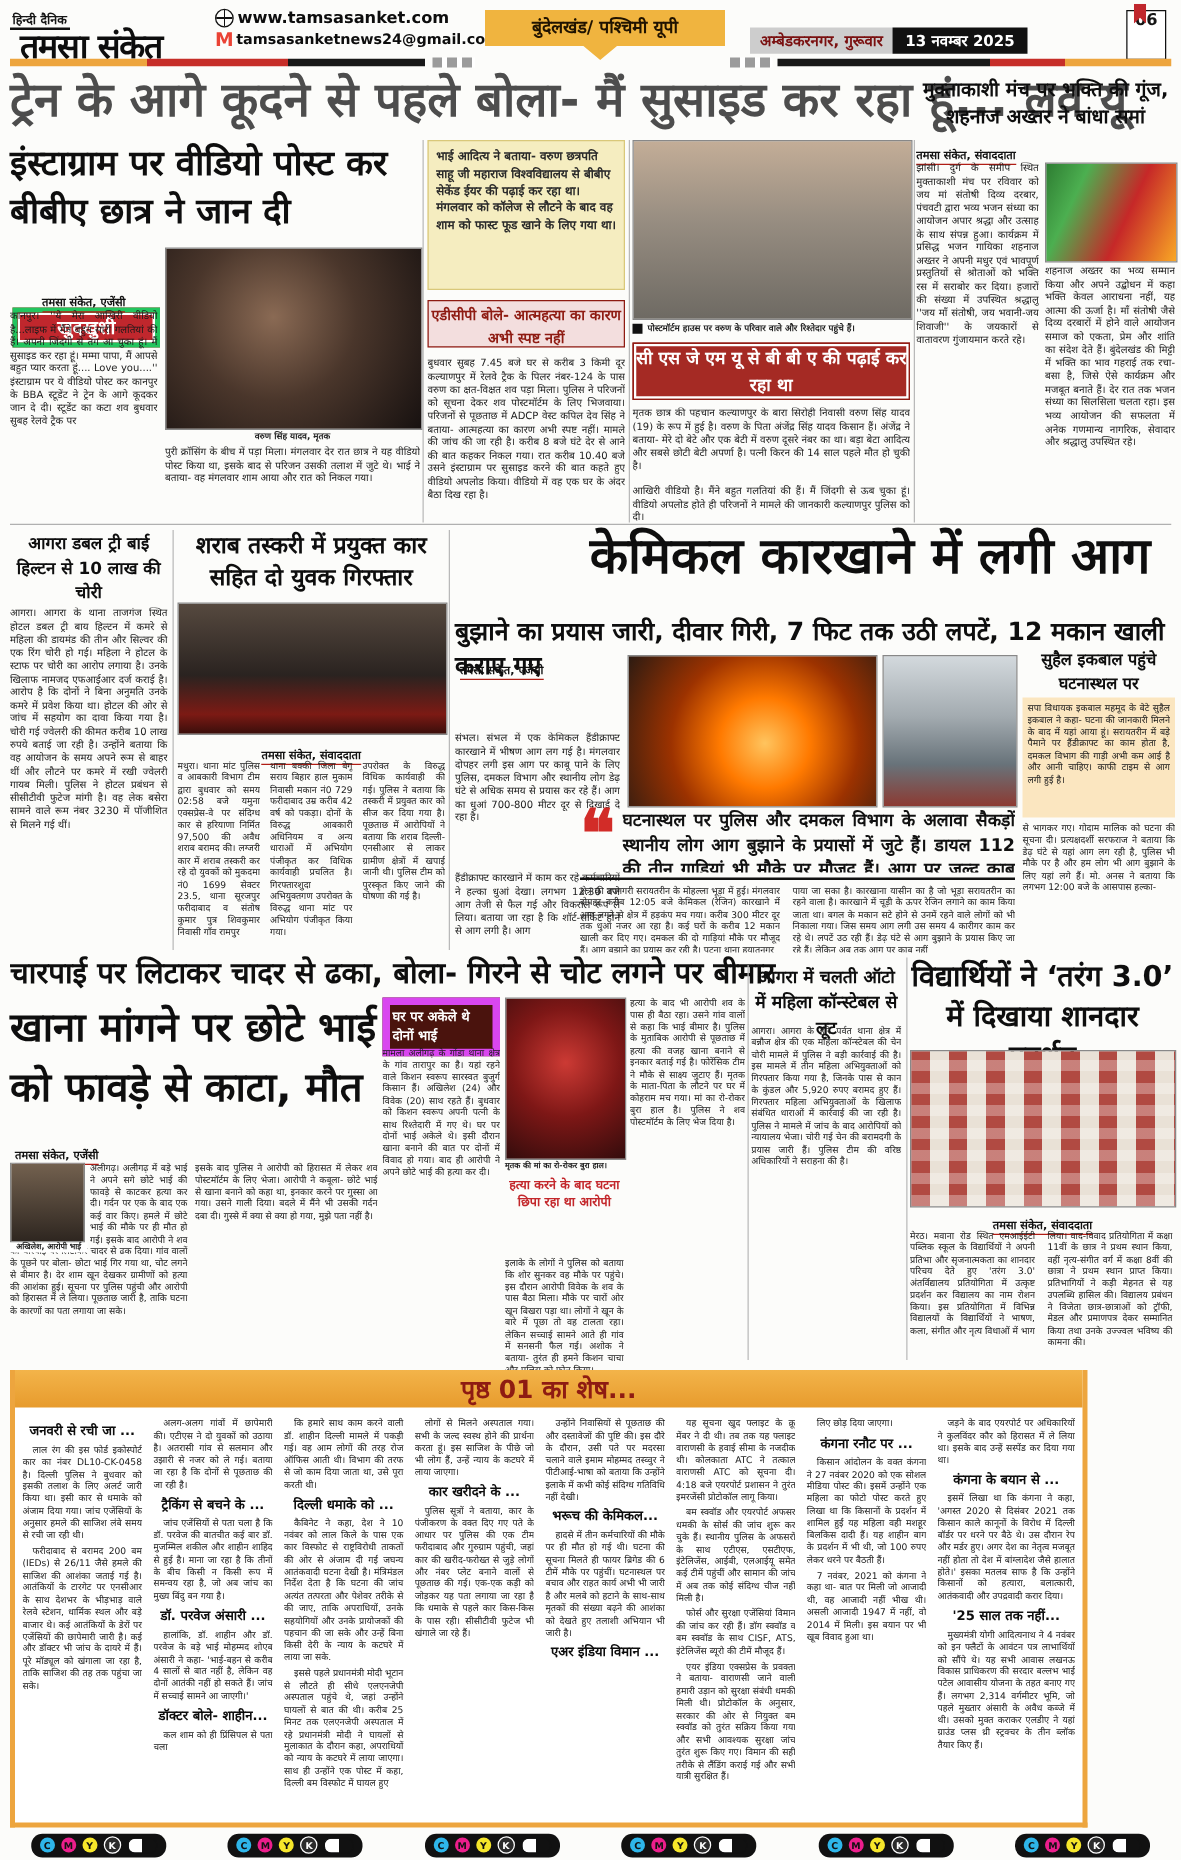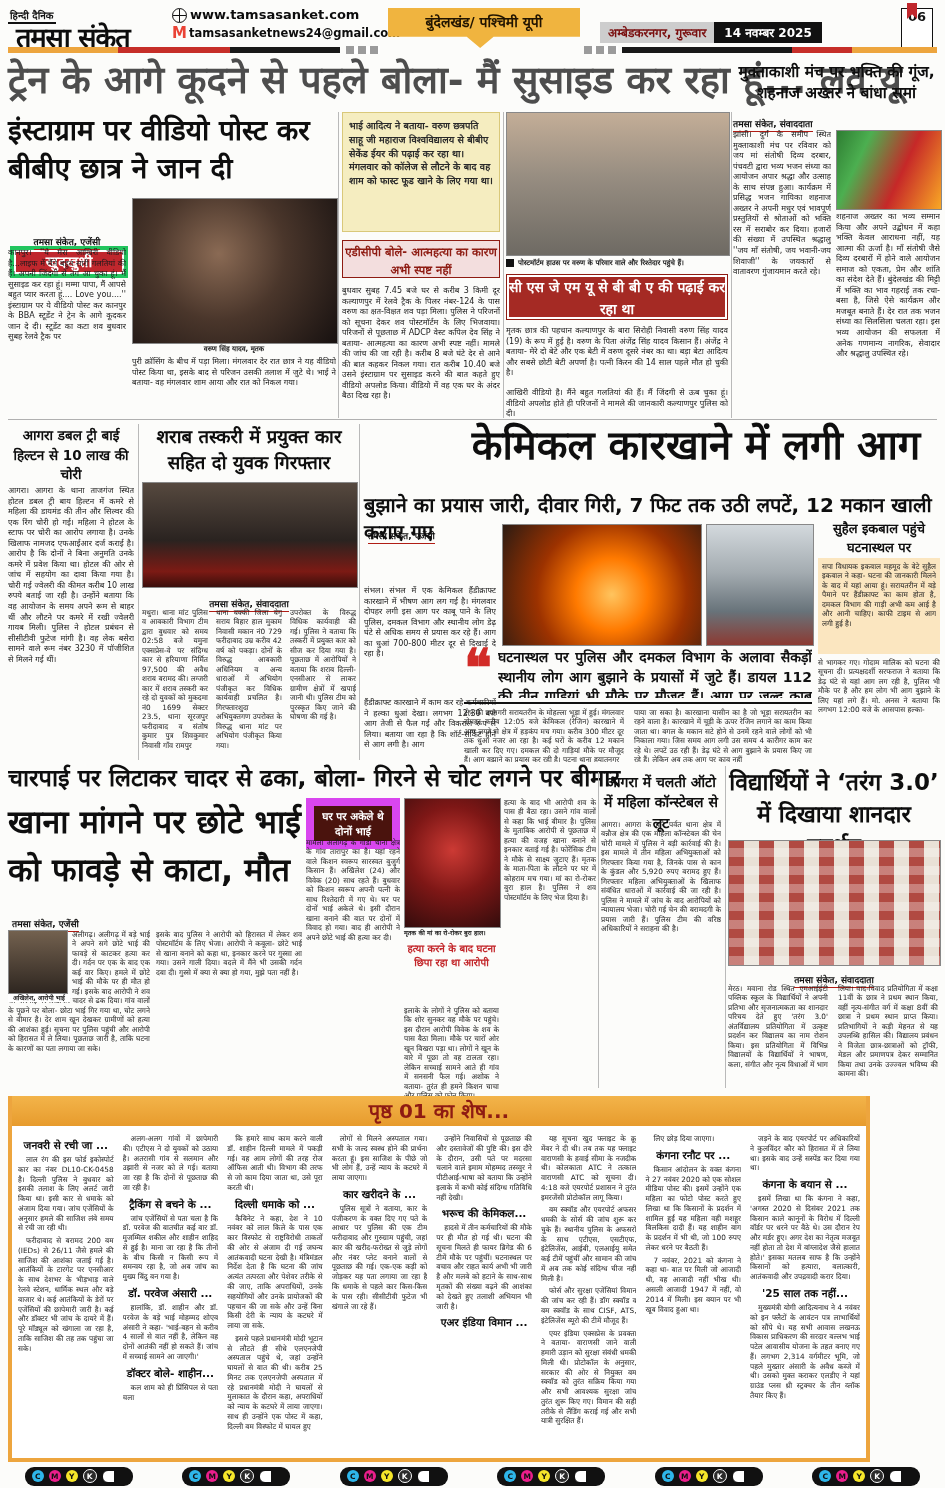"14 नवम्बर 2025" div { text: 14 -> 13 }
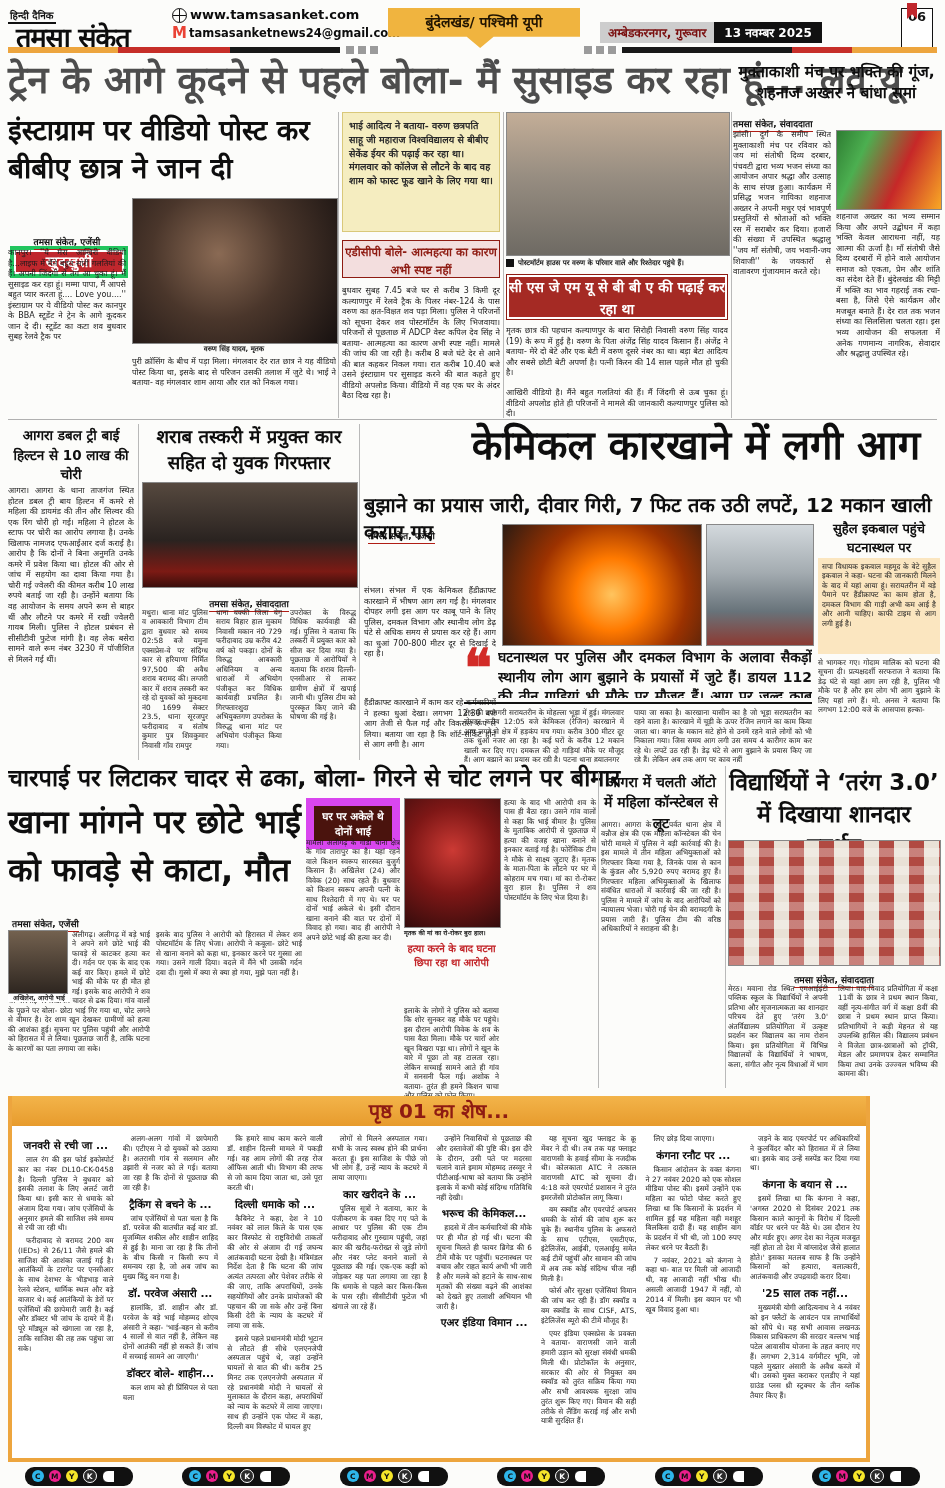"घर पर अकेले थे दोनों" div.b { border: 8px solid #d946ef -> 6px solid #d946ef; text-align: center -> none }
